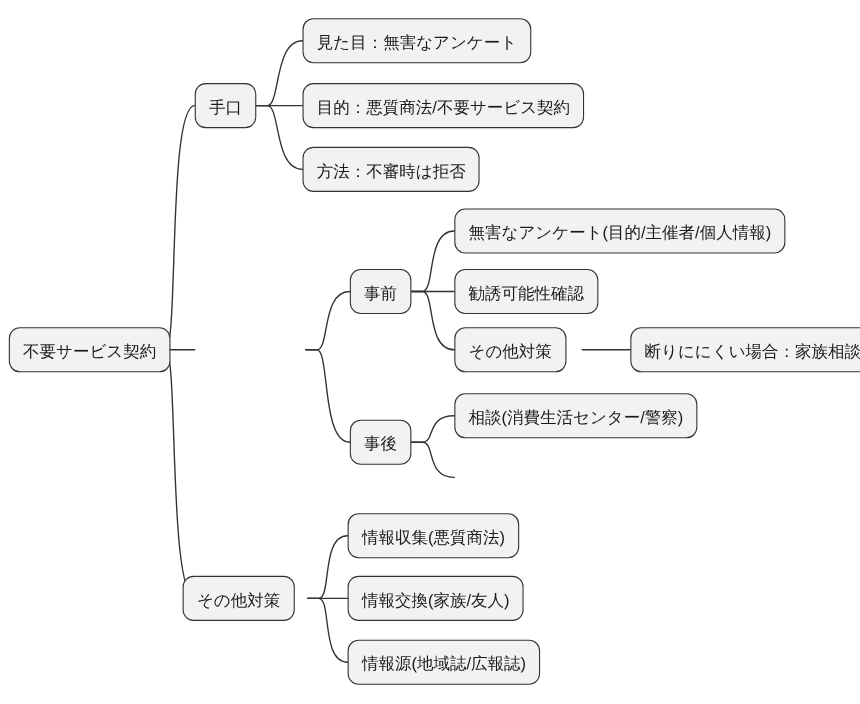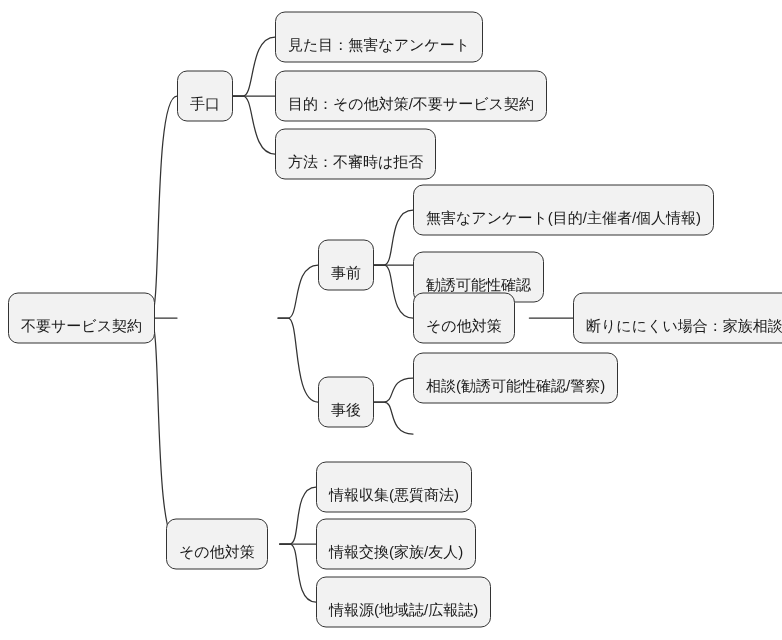"見た目：無害なアンケート" .node { padding: 22px 12px 7px 12px -> 12px 12px 7px 12px }
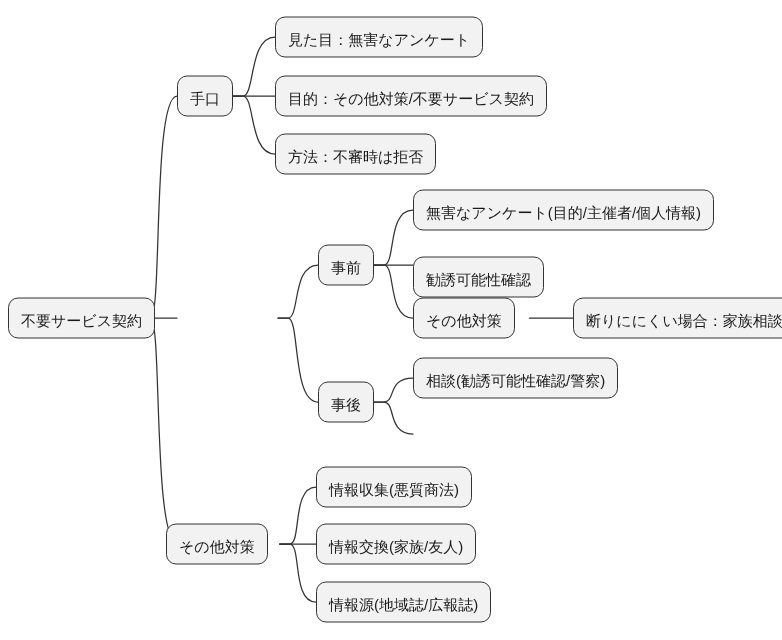"目的：その他対策/不要サービス契約" div.node { text: その他対策/ -> 悪質商法/ }
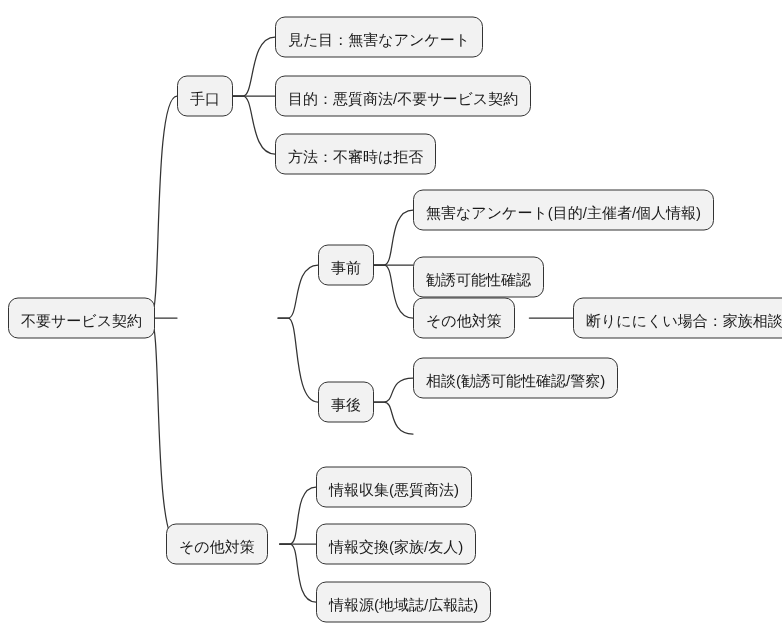"勧誘可能性確認" div.node { top: 277px -> 265px }
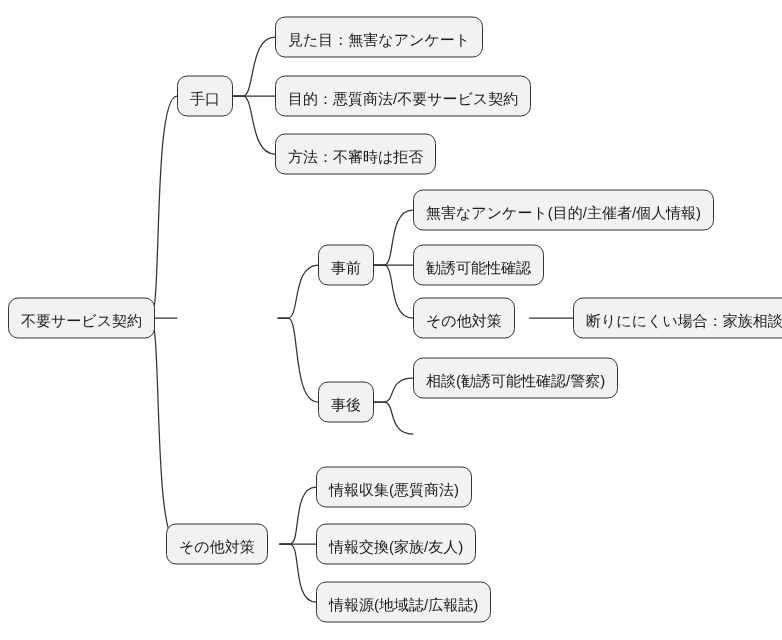"相談(勧誘可能性確認/警察)" div.node { text: 勧誘可能性確認/ -> 消費生活センター/ }
